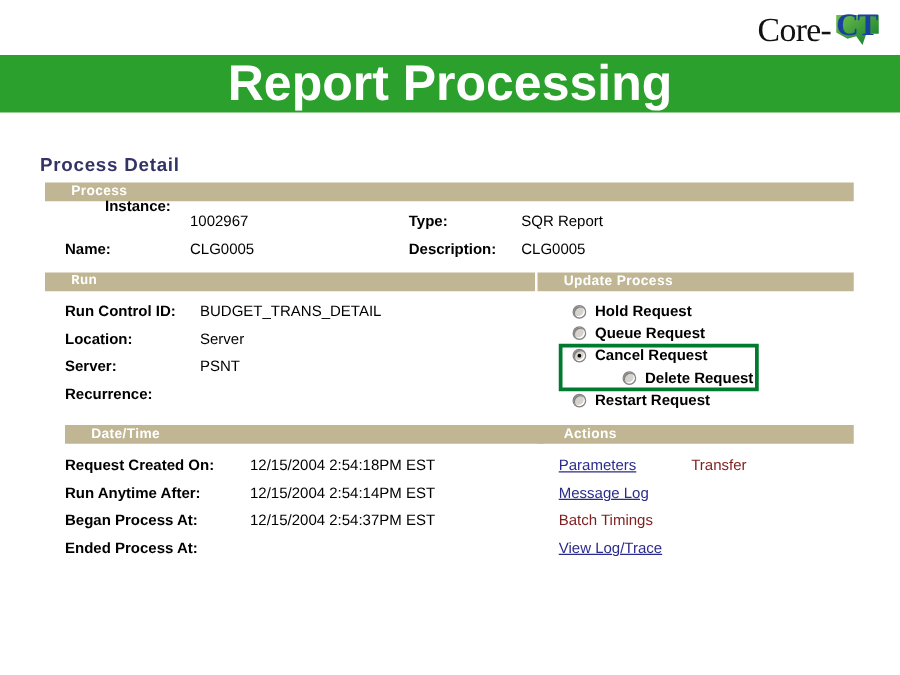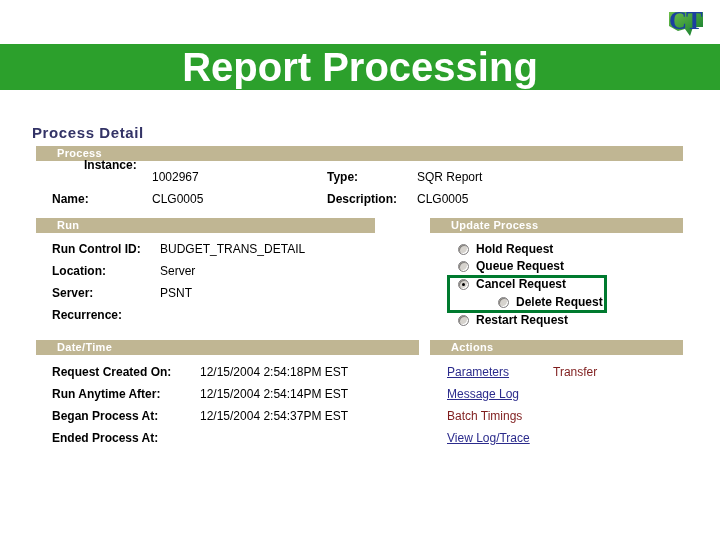"Core-" span.logo-text { html: none -> <span>Core-</span> }
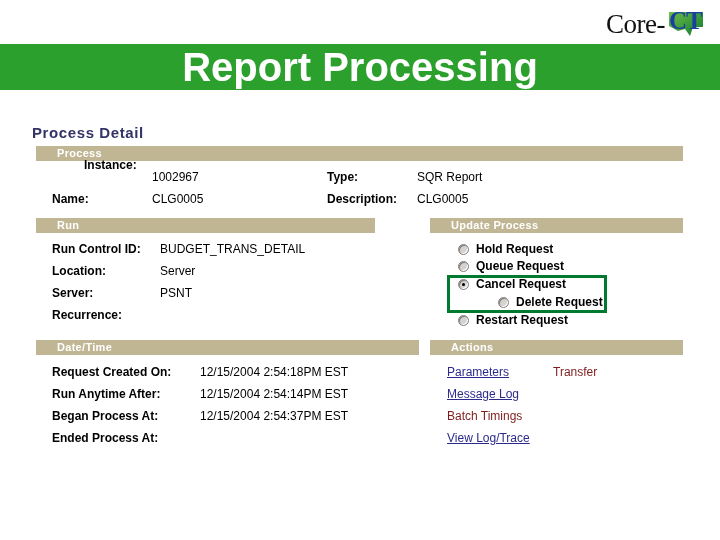"Run" .band-run { font-family: none -> Liberation Mono, monospace; width: 339px -> 392px }
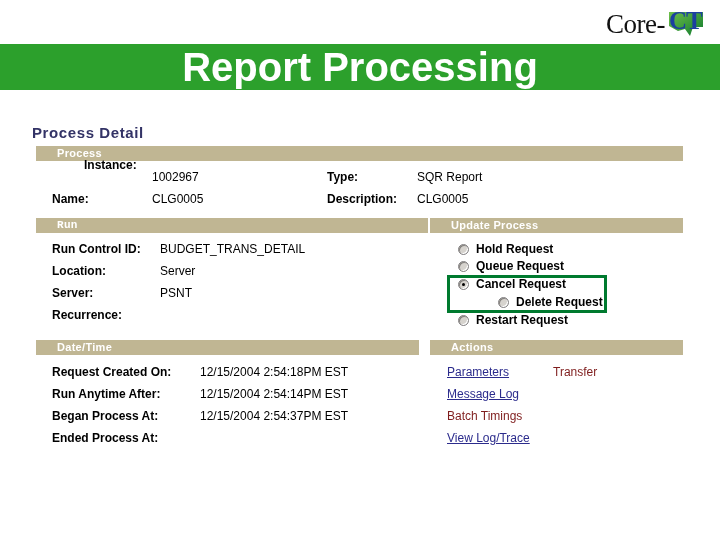"Date/Time" .band-datetime { left: 36px -> 52px }
